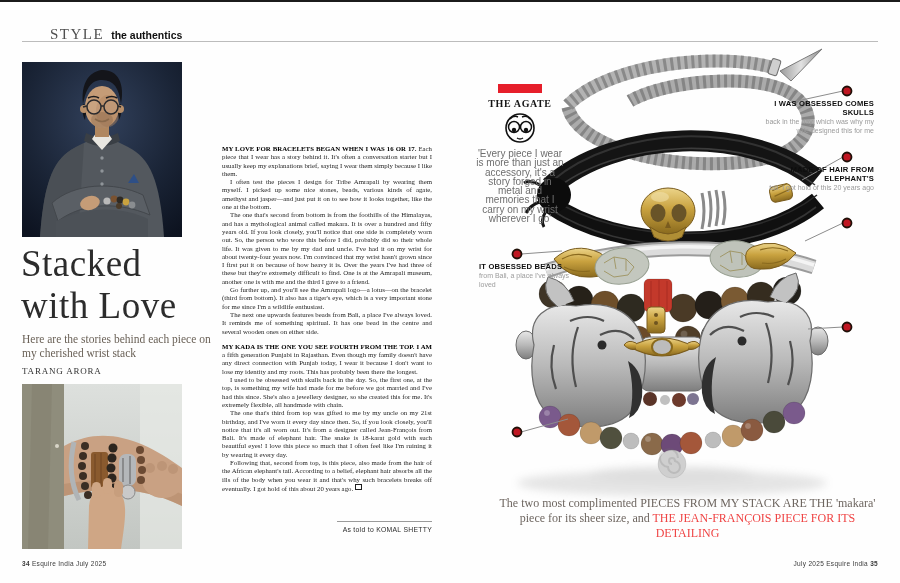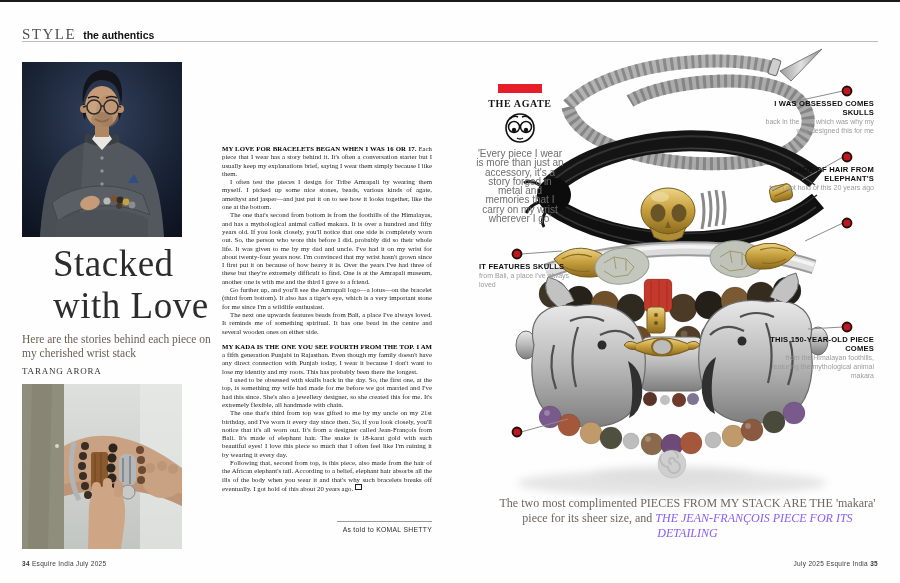"STYLE" .hdr-section { margin-left: none -> 28px }
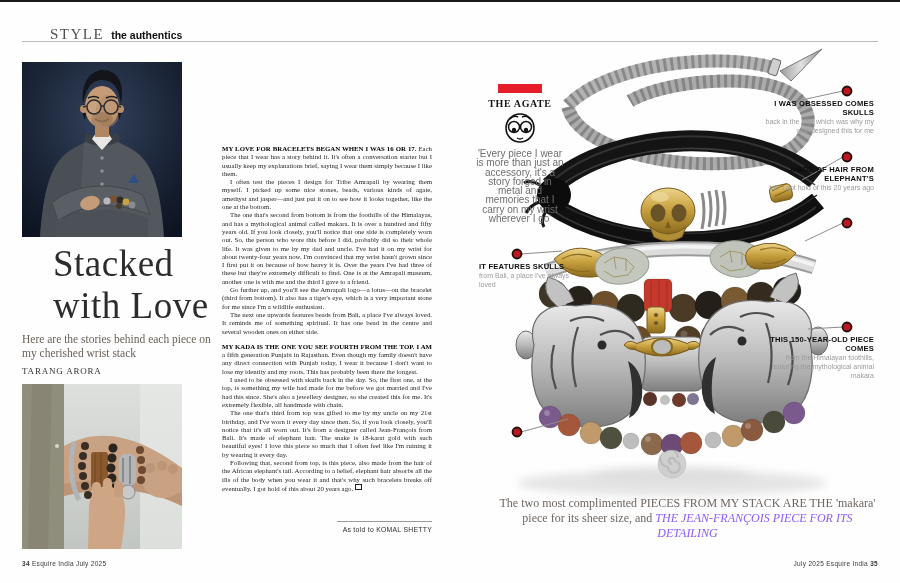"Stacked" .title { margin-left: 32px -> none }
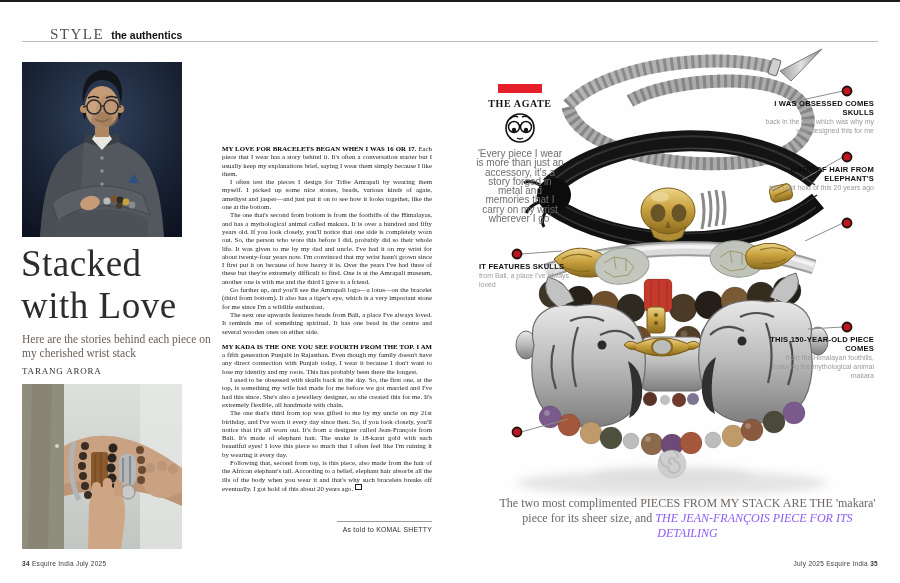"IT FEATURES SKULLS" div.co-title { text: FEATURES SKULLS -> OBSESSED BEADS }
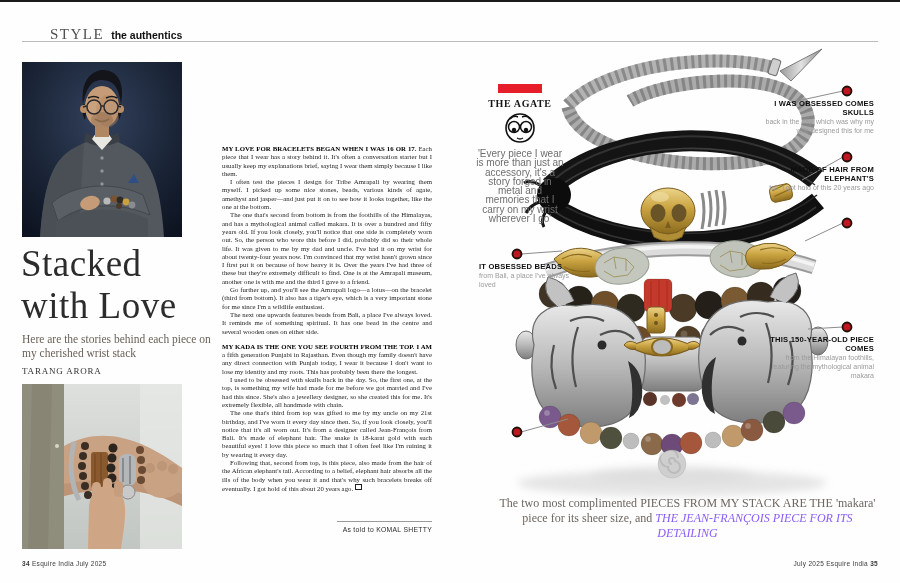"THIS 150-YEAR-OLD PIECE COMES" div.callout { html: <div> <div>THIS 150-YEAR-OLD PIECE COMES</div> <div>from the Himalayan foothills, featuring the mythological animal makara</div> </div> -> none }
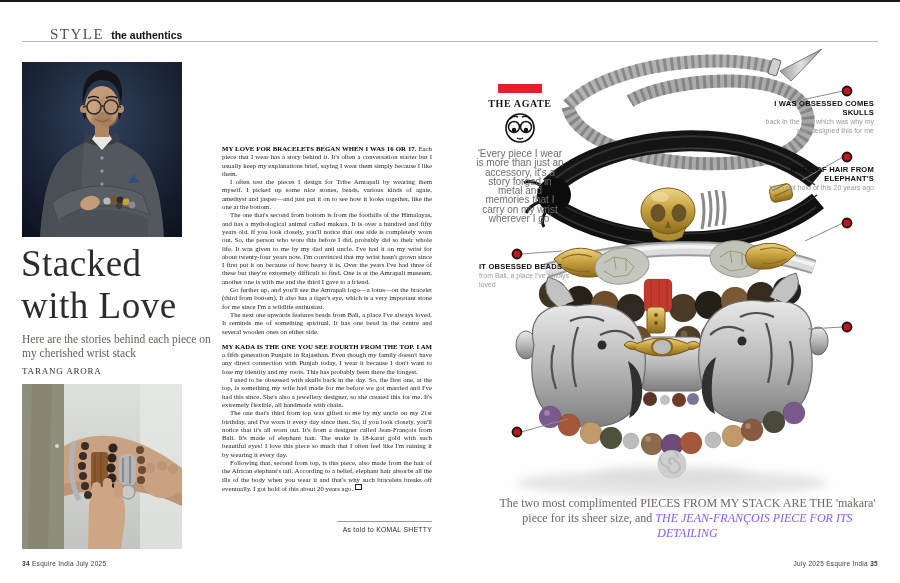"THE JEAN-FRANÇOIS PIECE FOR ITS" .pq-pink { color: #8b5cf6 -> #ef4444; font-style: italic -> none }
